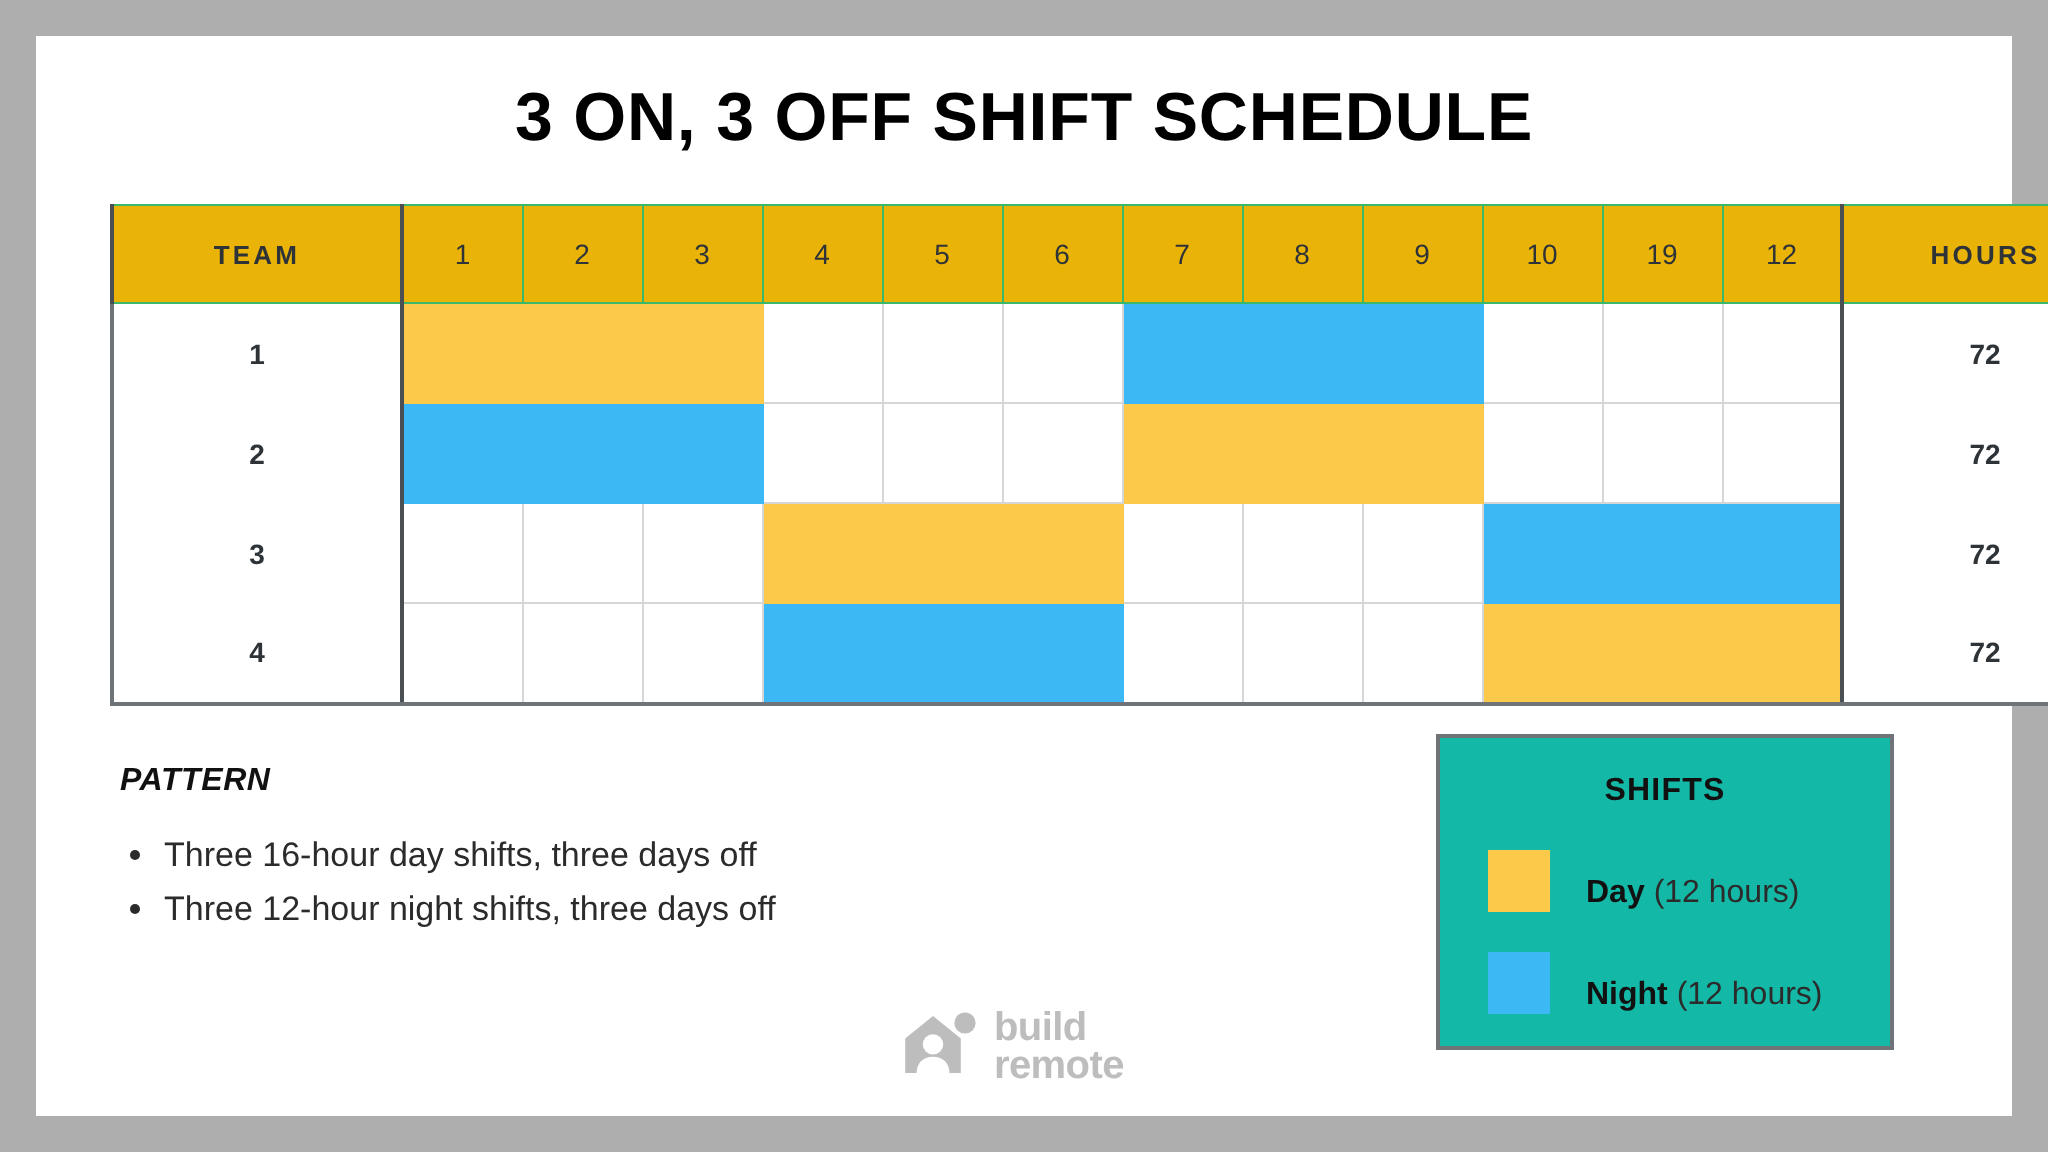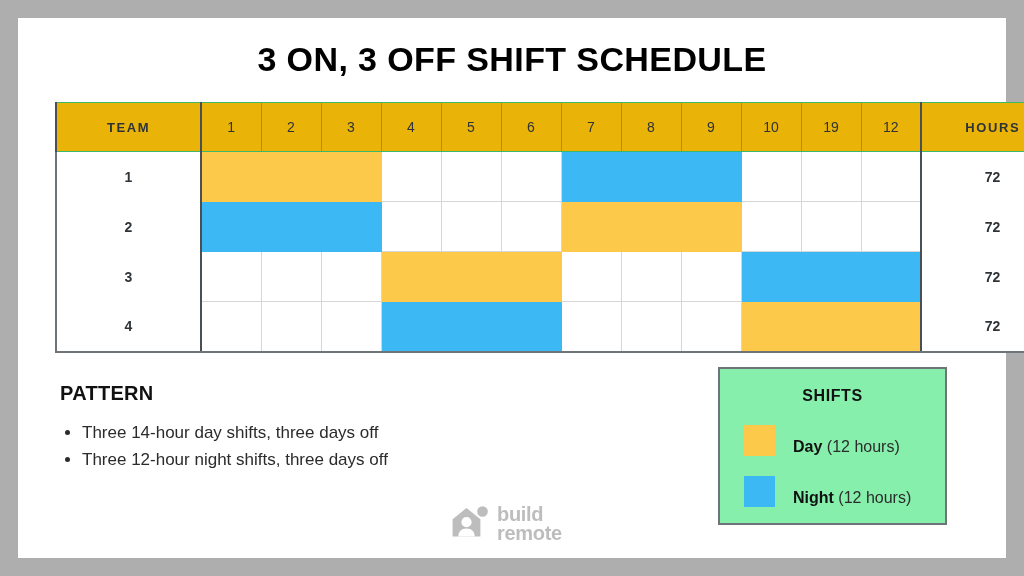"PATTERN" #pattern-title { font-size: 20px -> 16px; font-style: none -> italic }
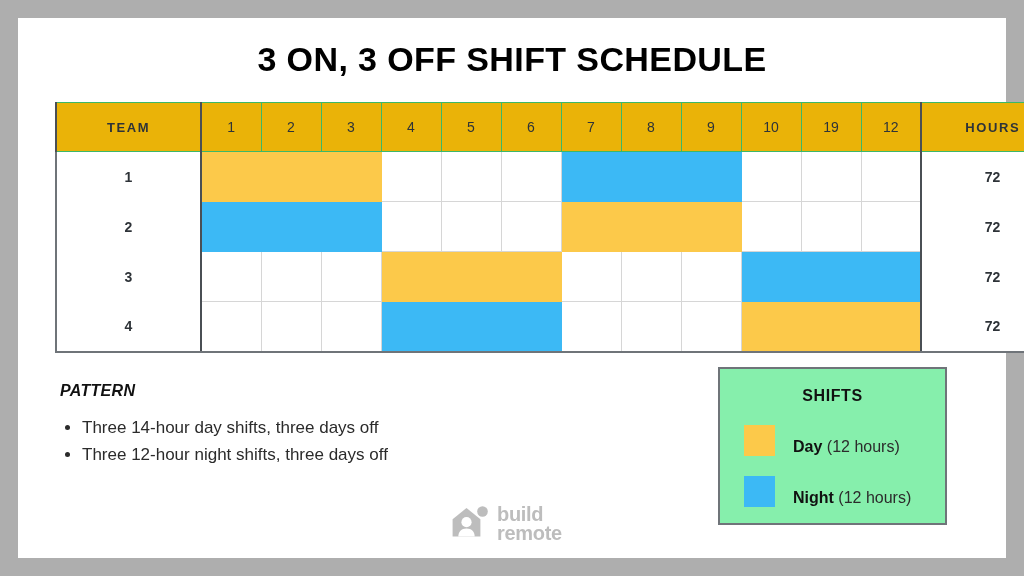"SHIFTS" #legend { background: #86efac -> #14b8a6 }
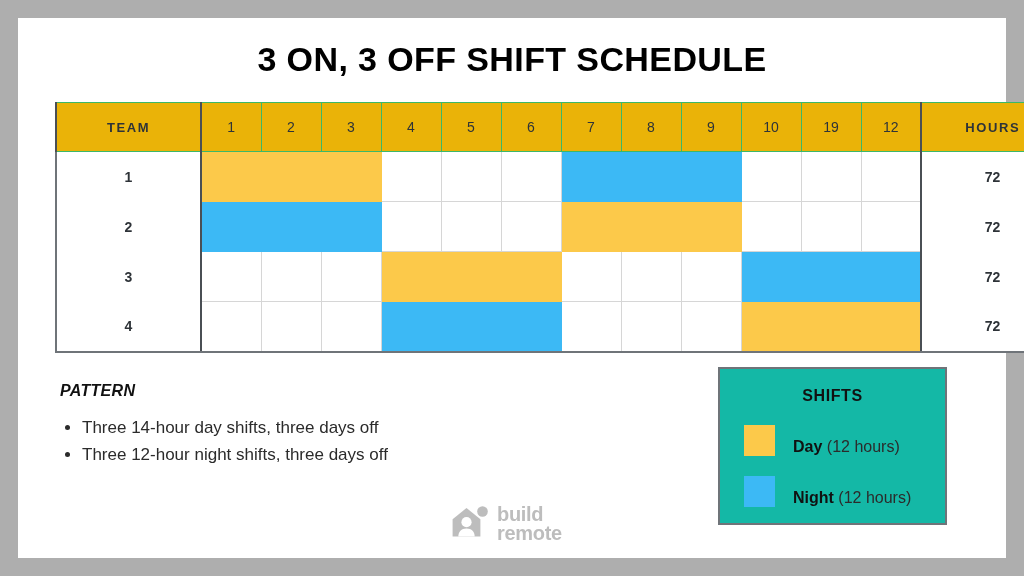"Three 14-hour day shifts, three" li { text: 14-hour -> 16-hour }
